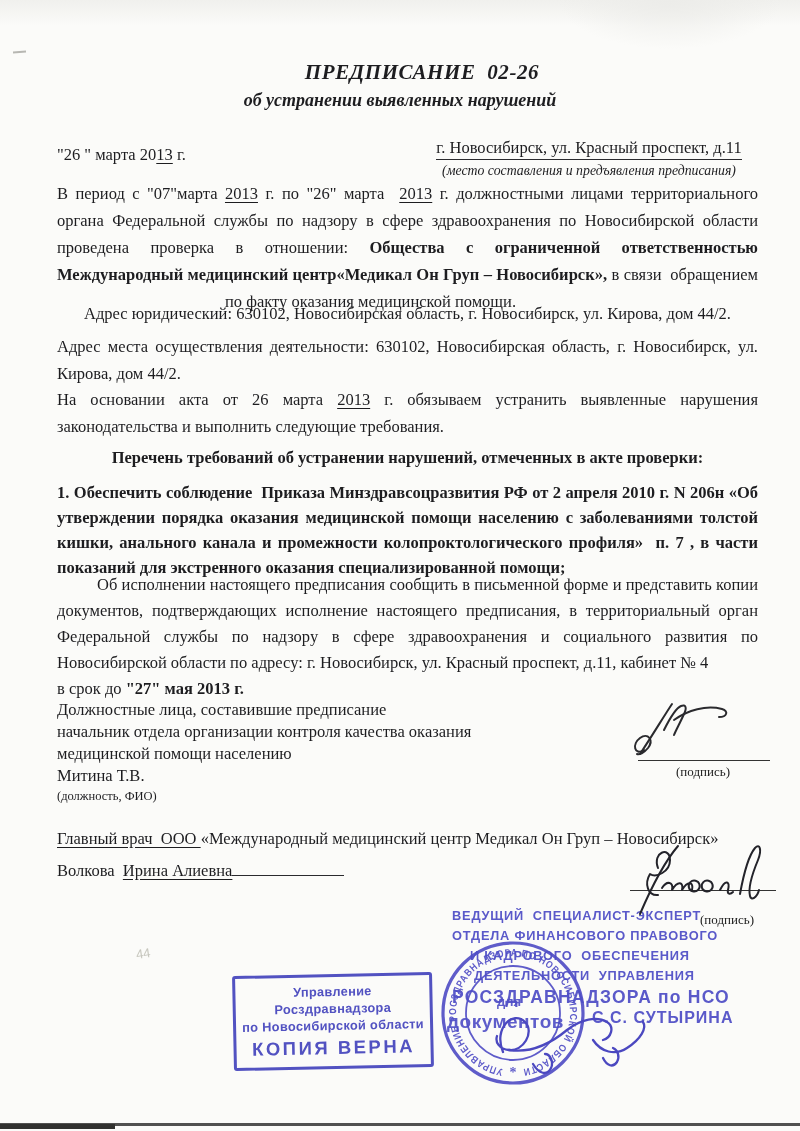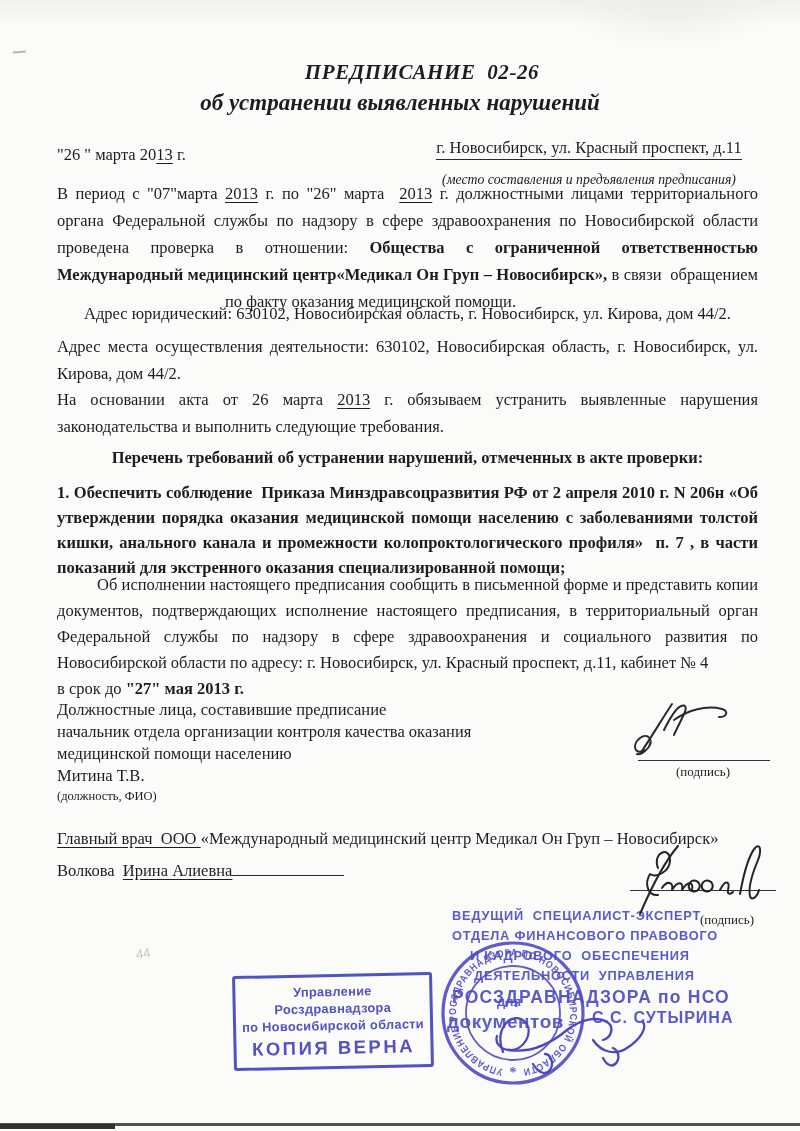"об устранении выявленных нарушений" .title .t2 { font-size: 23px -> 18px }
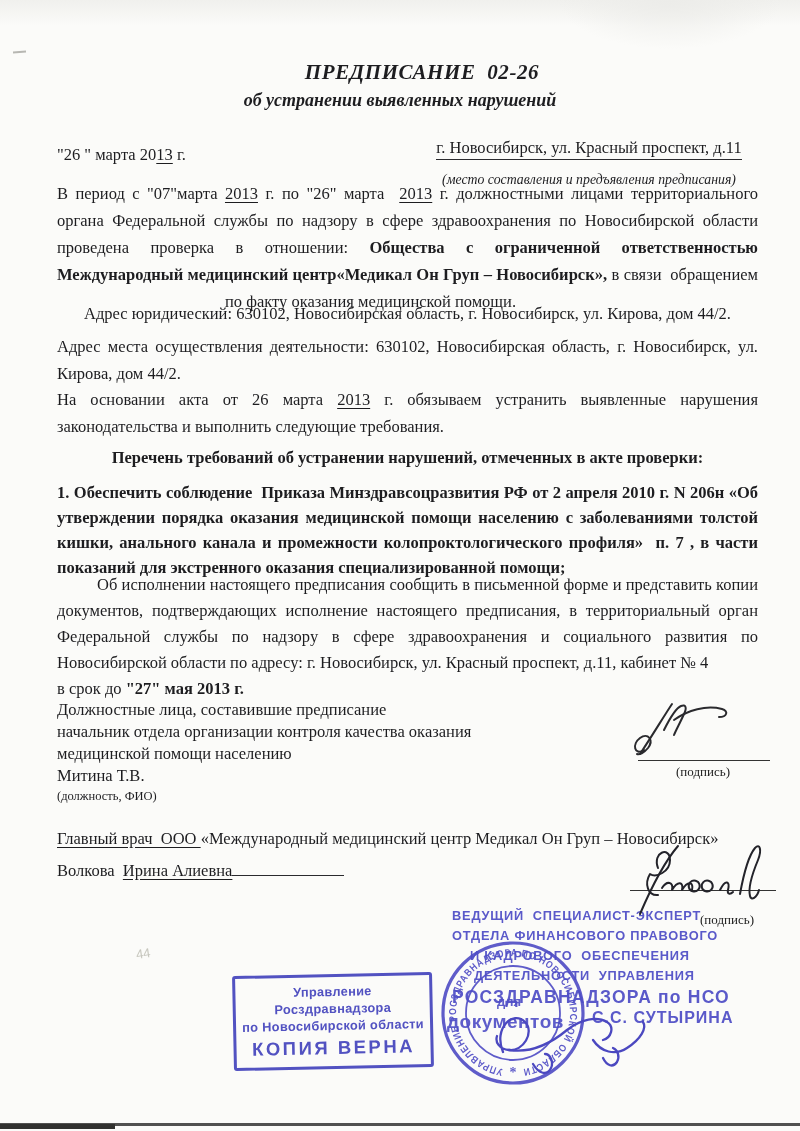"(место составления и предъявления" .hdr-place .cap { margin-top: 12px -> 3px }
